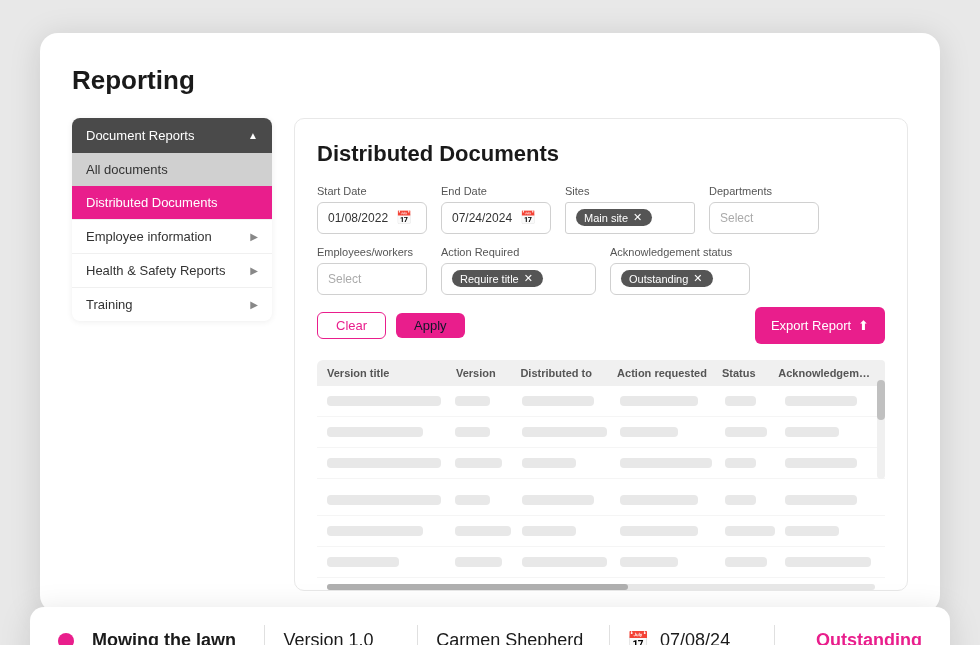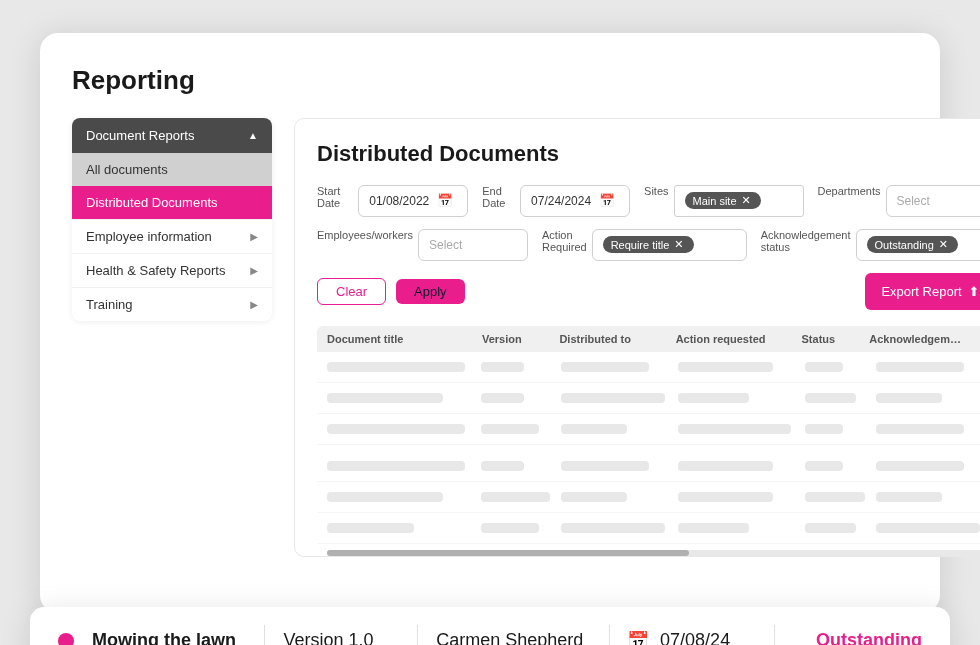"Start Date" .filter-group { flex-direction: row -> column }
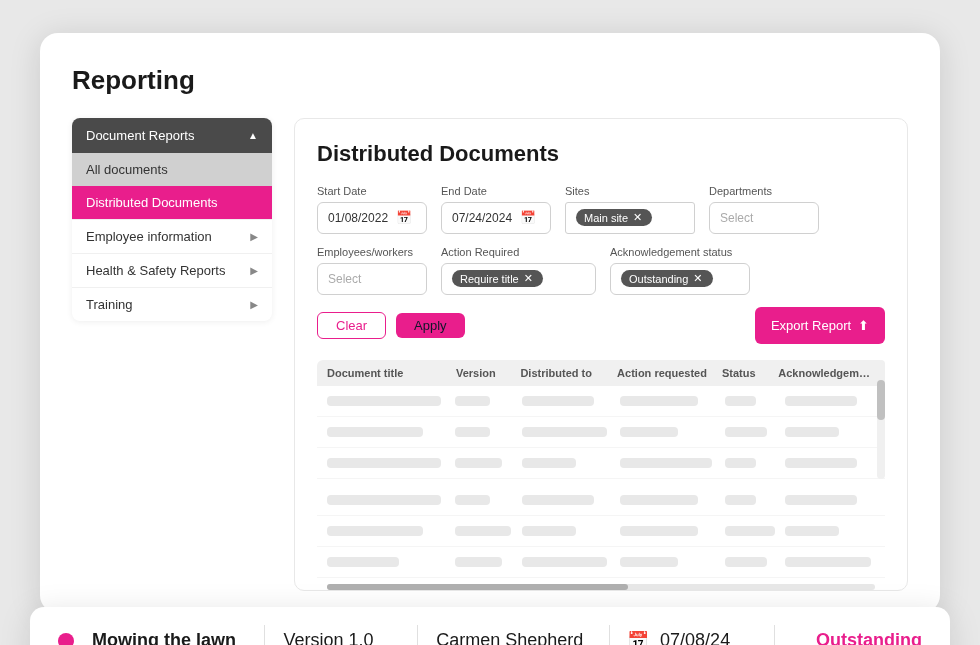"Document title" span { text: Document -> Version }
